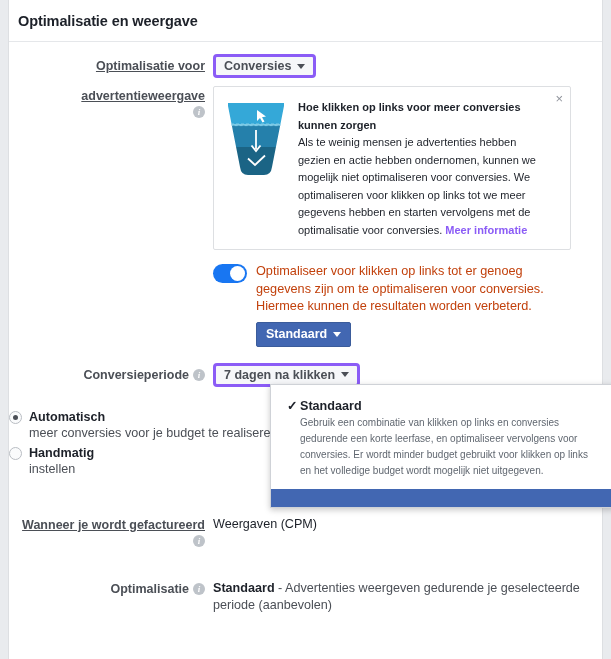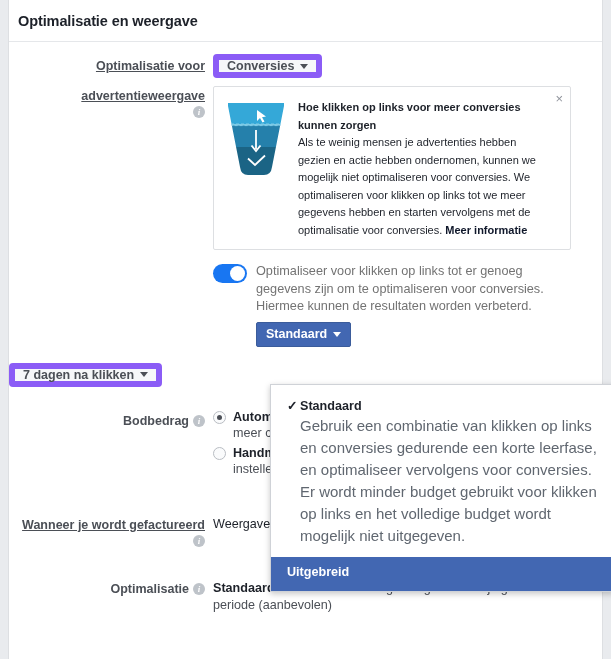"Conversies" .gray-select { border: 6px solid #8b5cf6 -> 3px solid #8b5cf6 }
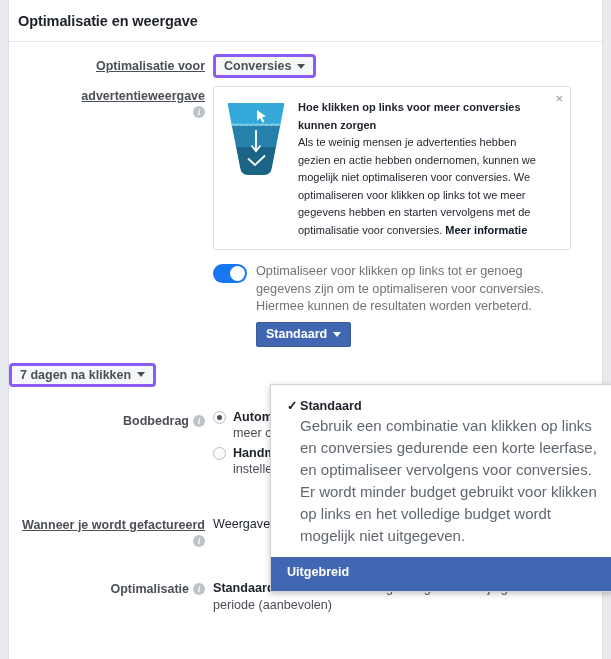"Meer informatie" .card-link { color: #0f172a -> #8b5cf6 }
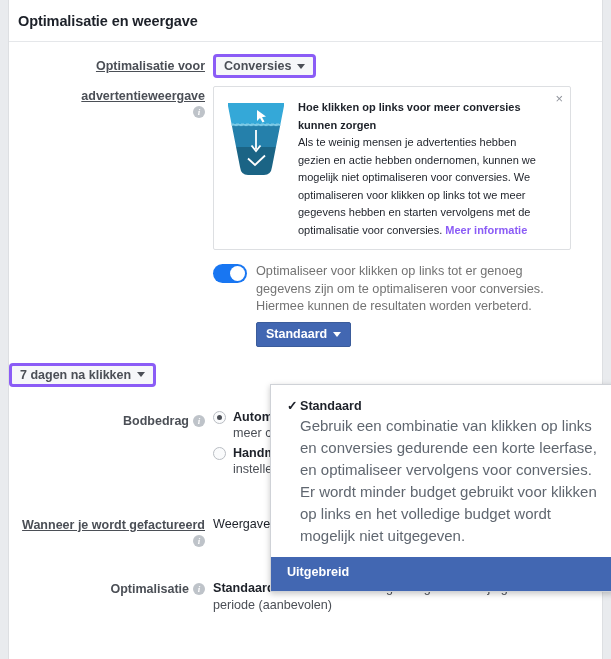"Optimaliseer voor klikken op links" .toggle-text { color: #737373 -> #c2410c }
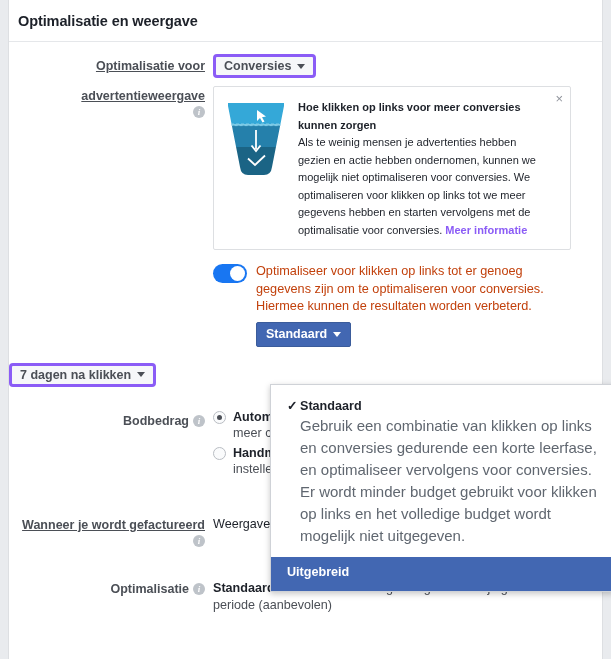"Conversieperiode i" div.label-col { html: none -> <div> <span>Conversieperiode</span><span>i</span> </div> }
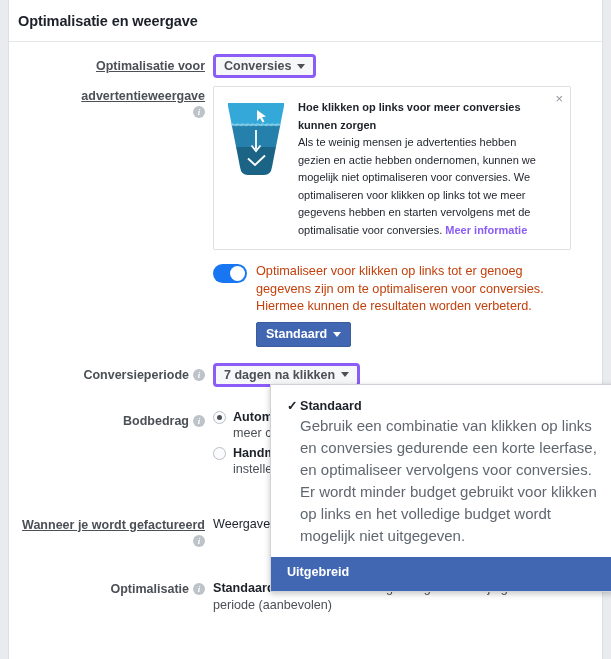"Bodbedrag i" div.label-col { html: <div> <span>Bodbedrag</span><span>i</span> </div> -> none }
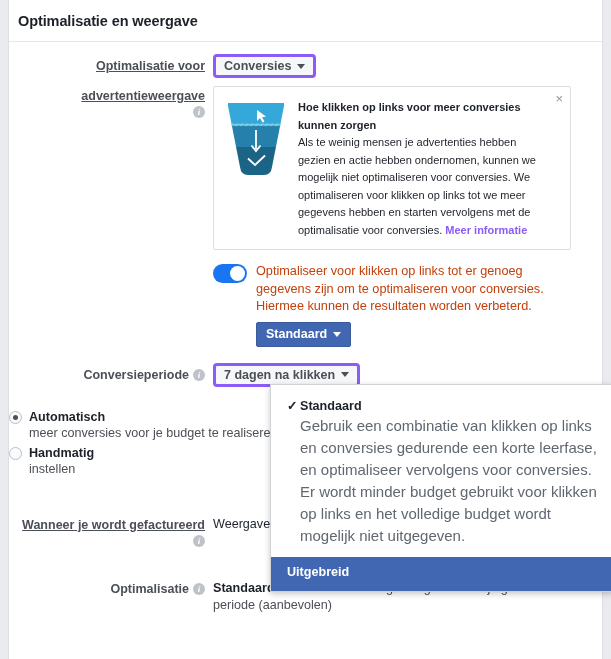"Gebruik een combinatie van klikken" .dd-opt .opt-desc { font-size: 15px -> 10px; line-height: 22px -> 16px }
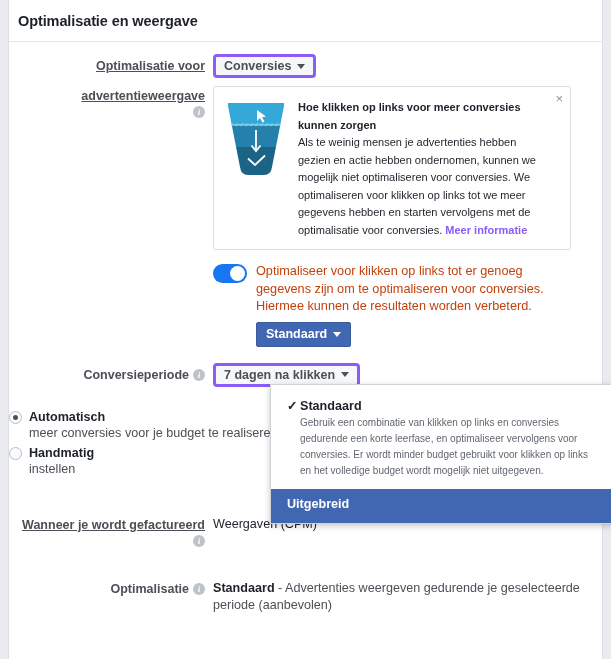"Uitgebreid" span.opt-title { html: <span>Uitgebreid</span> -> none }
